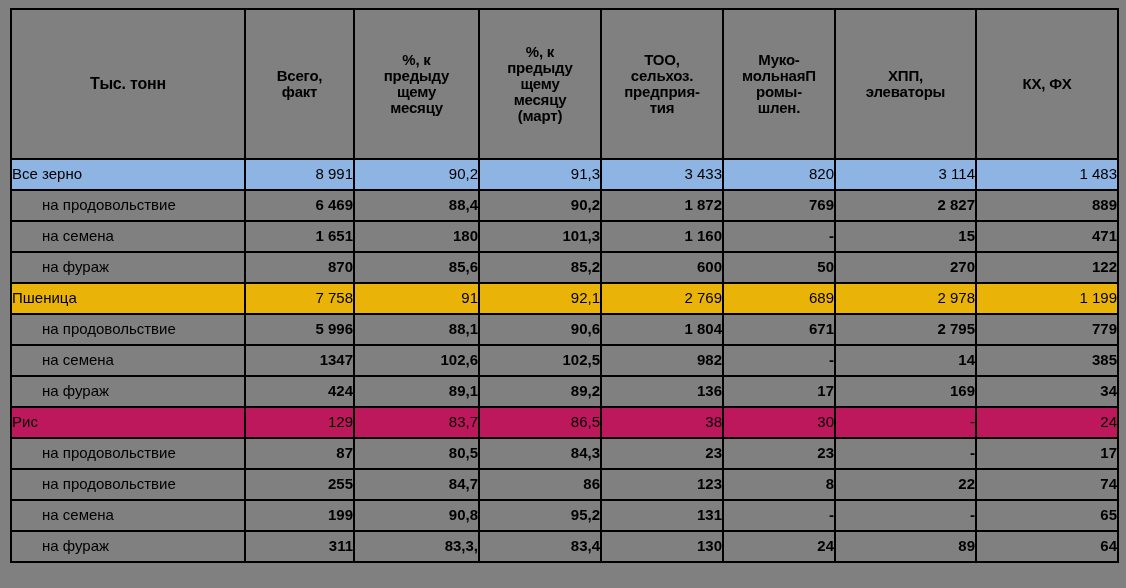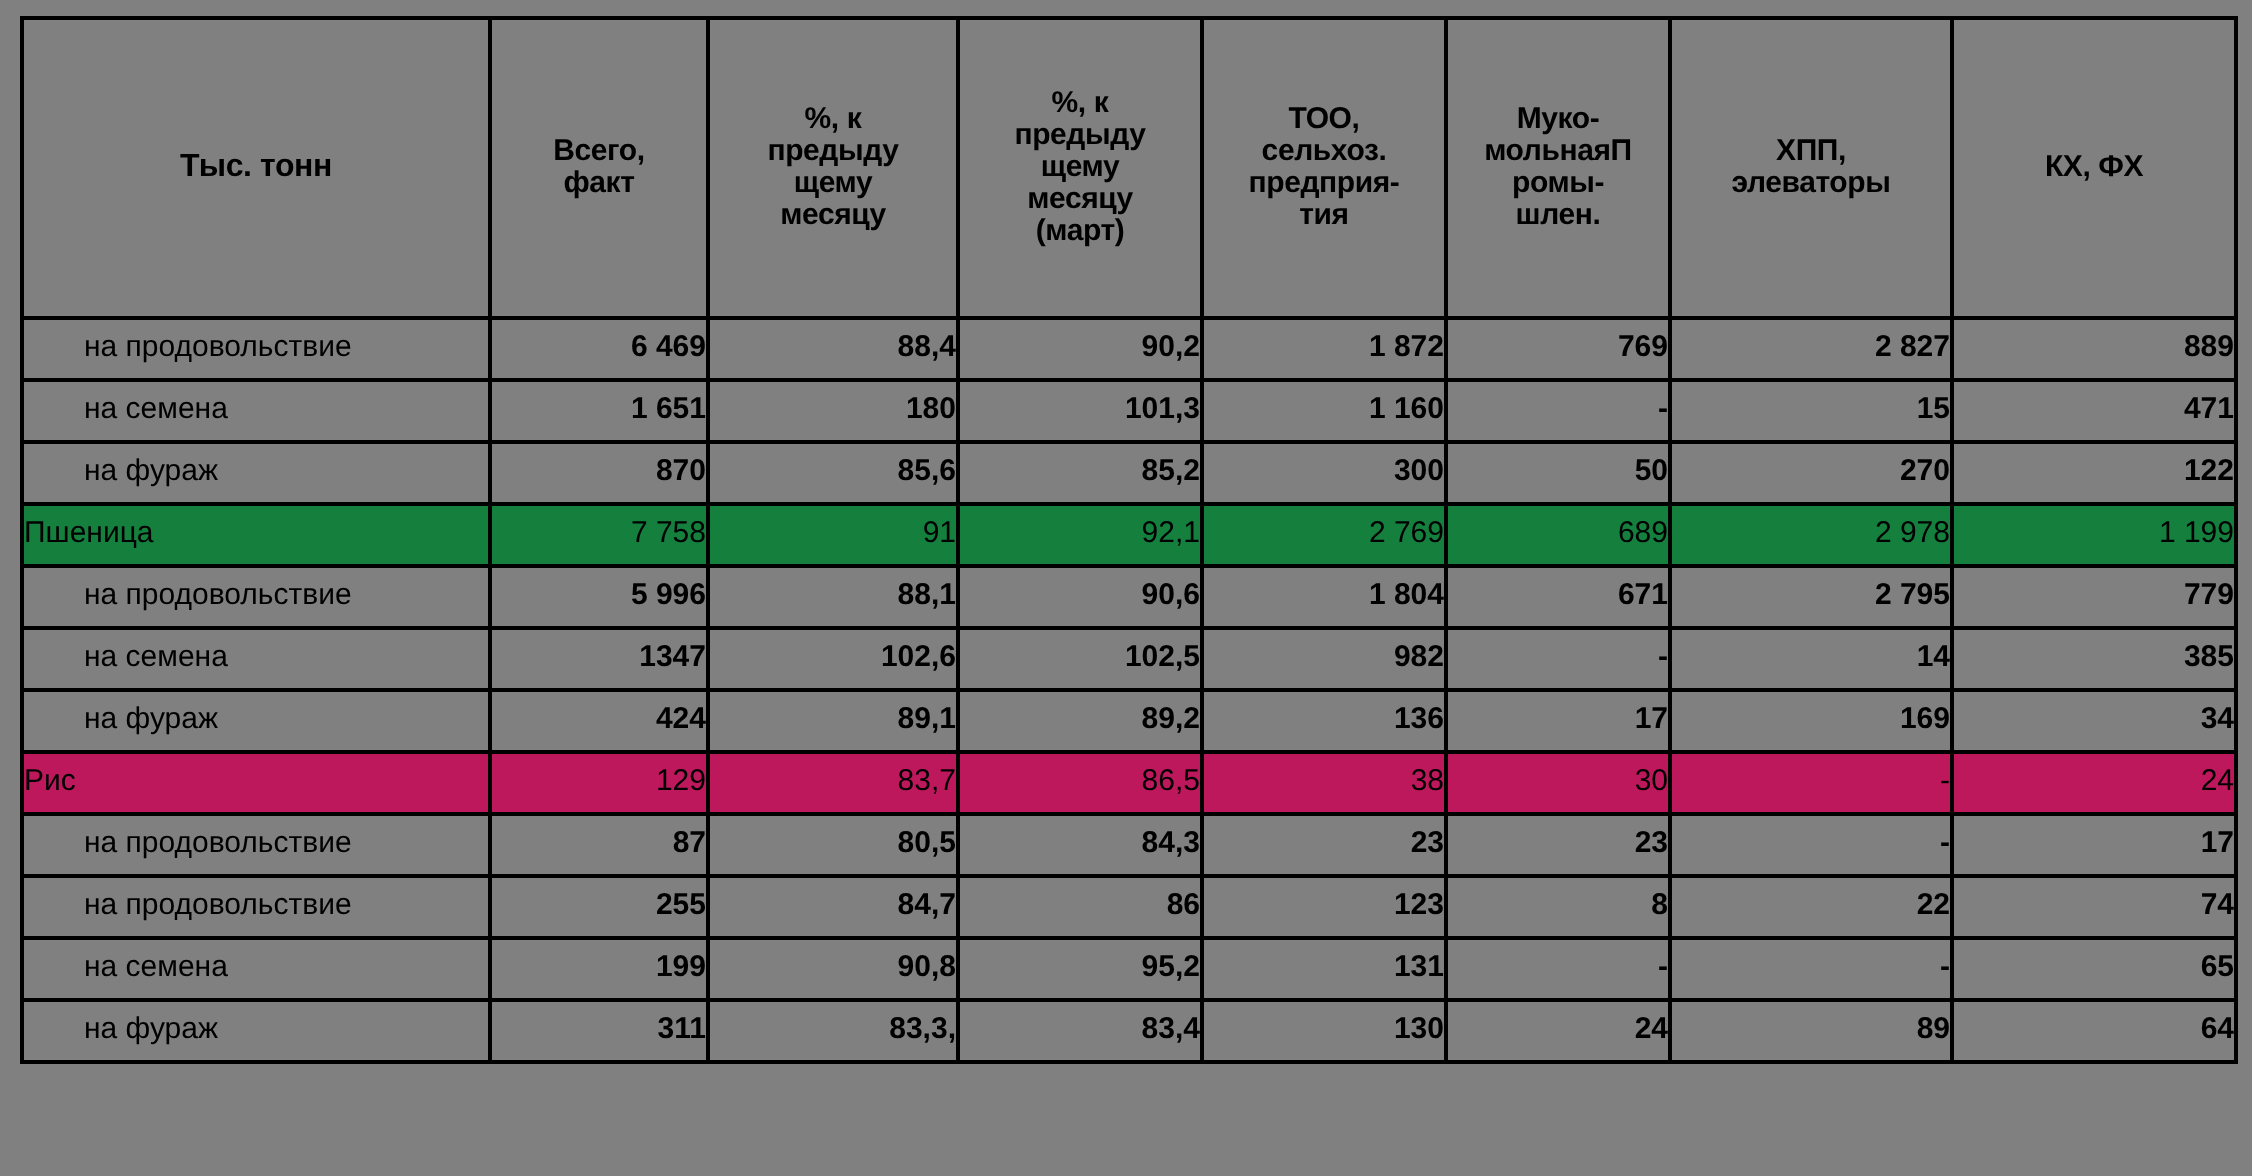"Все зерно" tr.group { html: none -> <tr> <td>Все зерно</td> <td>8 991</td> <td>90,2</td> <td>91,3</td> <td>3 433</td> <td>820</td> <td>3 114</td> <td>1 483</td> </tr> }
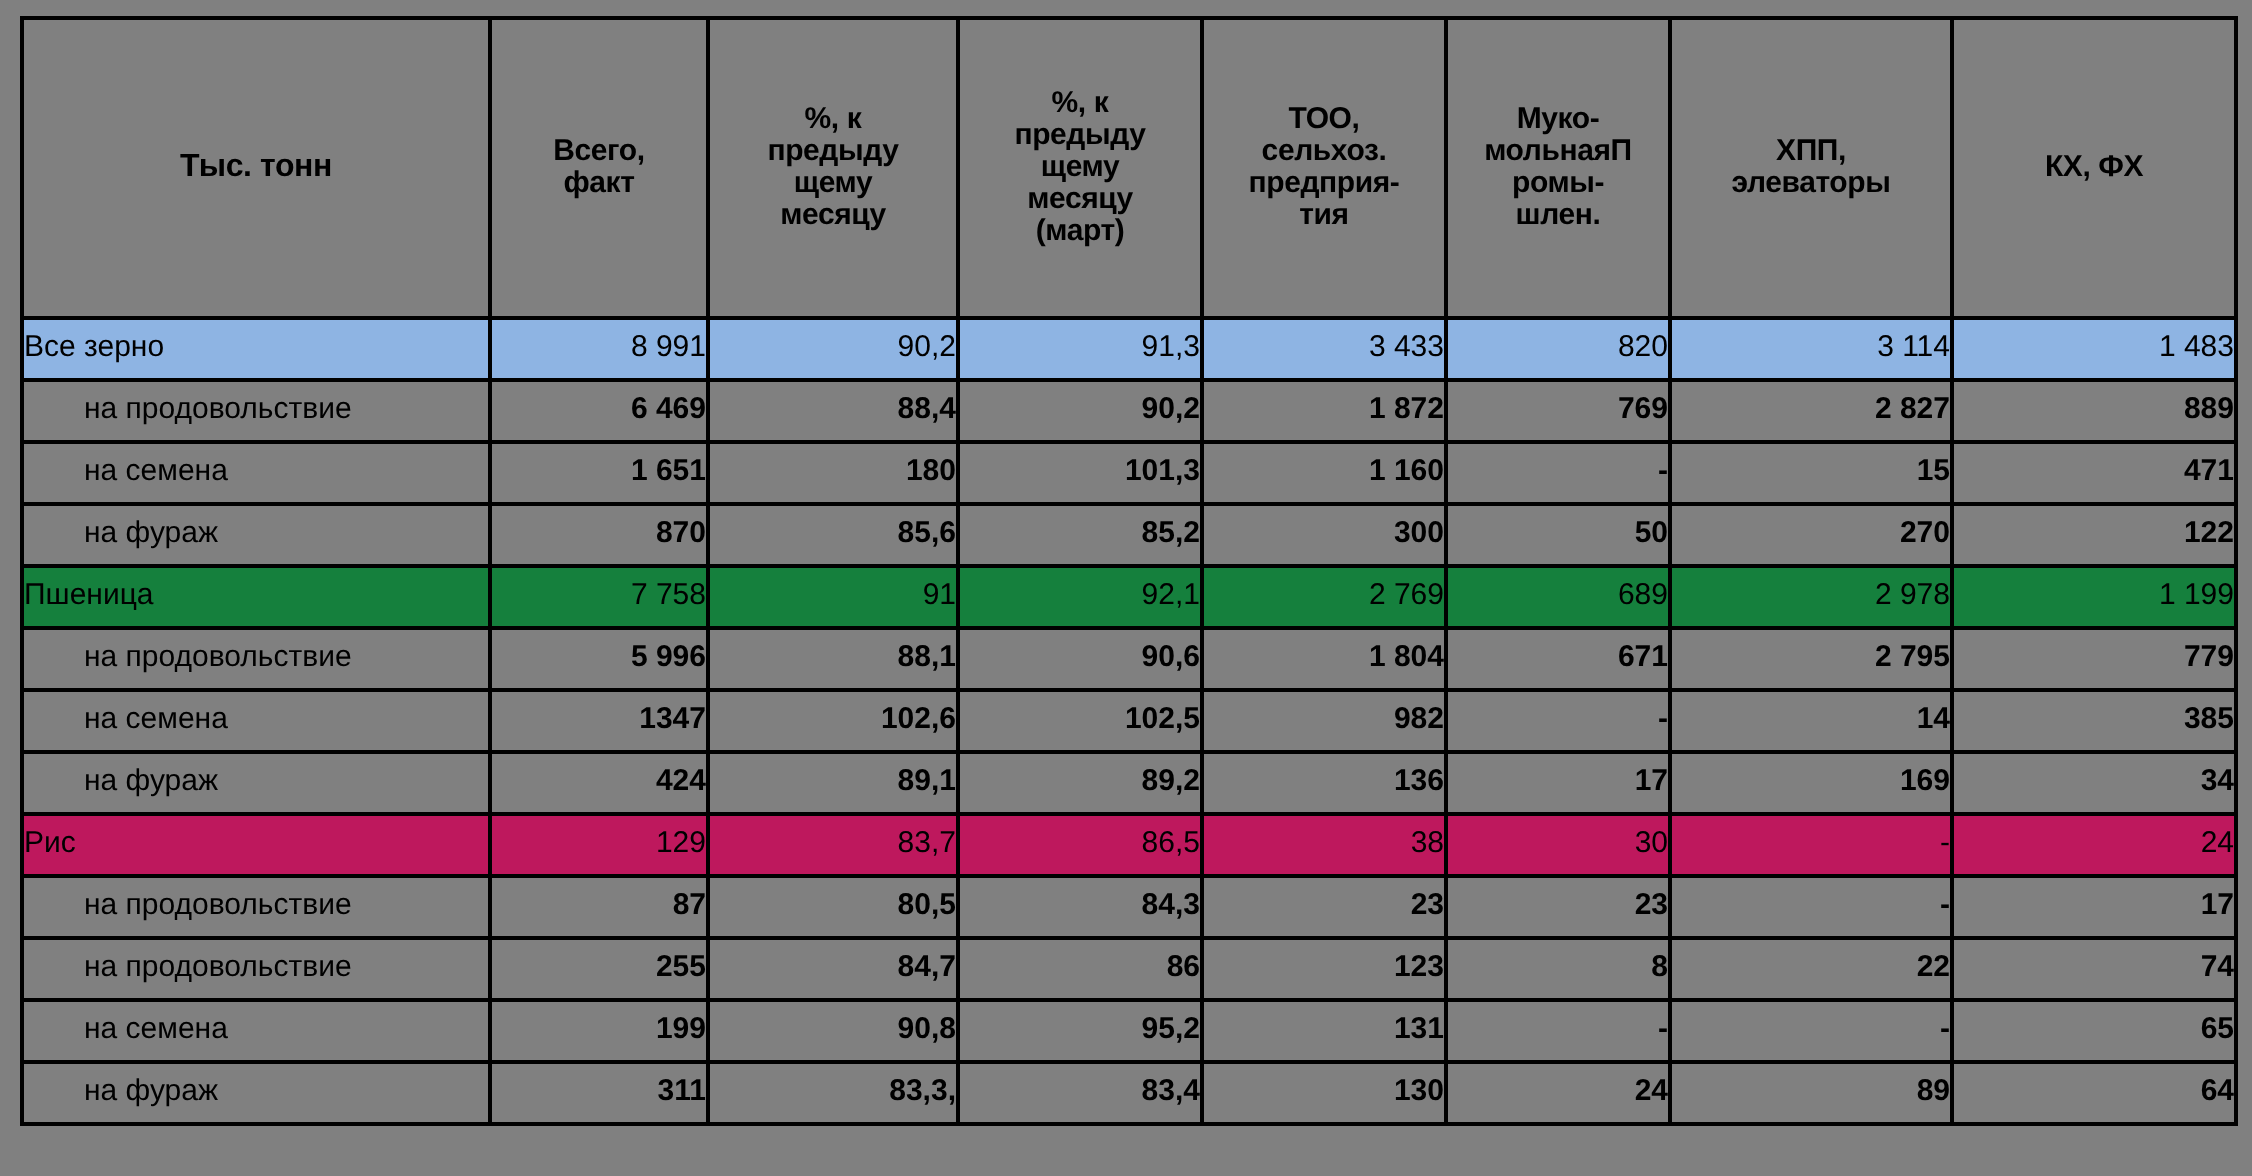"300" td.num { text: 300 -> 600 }
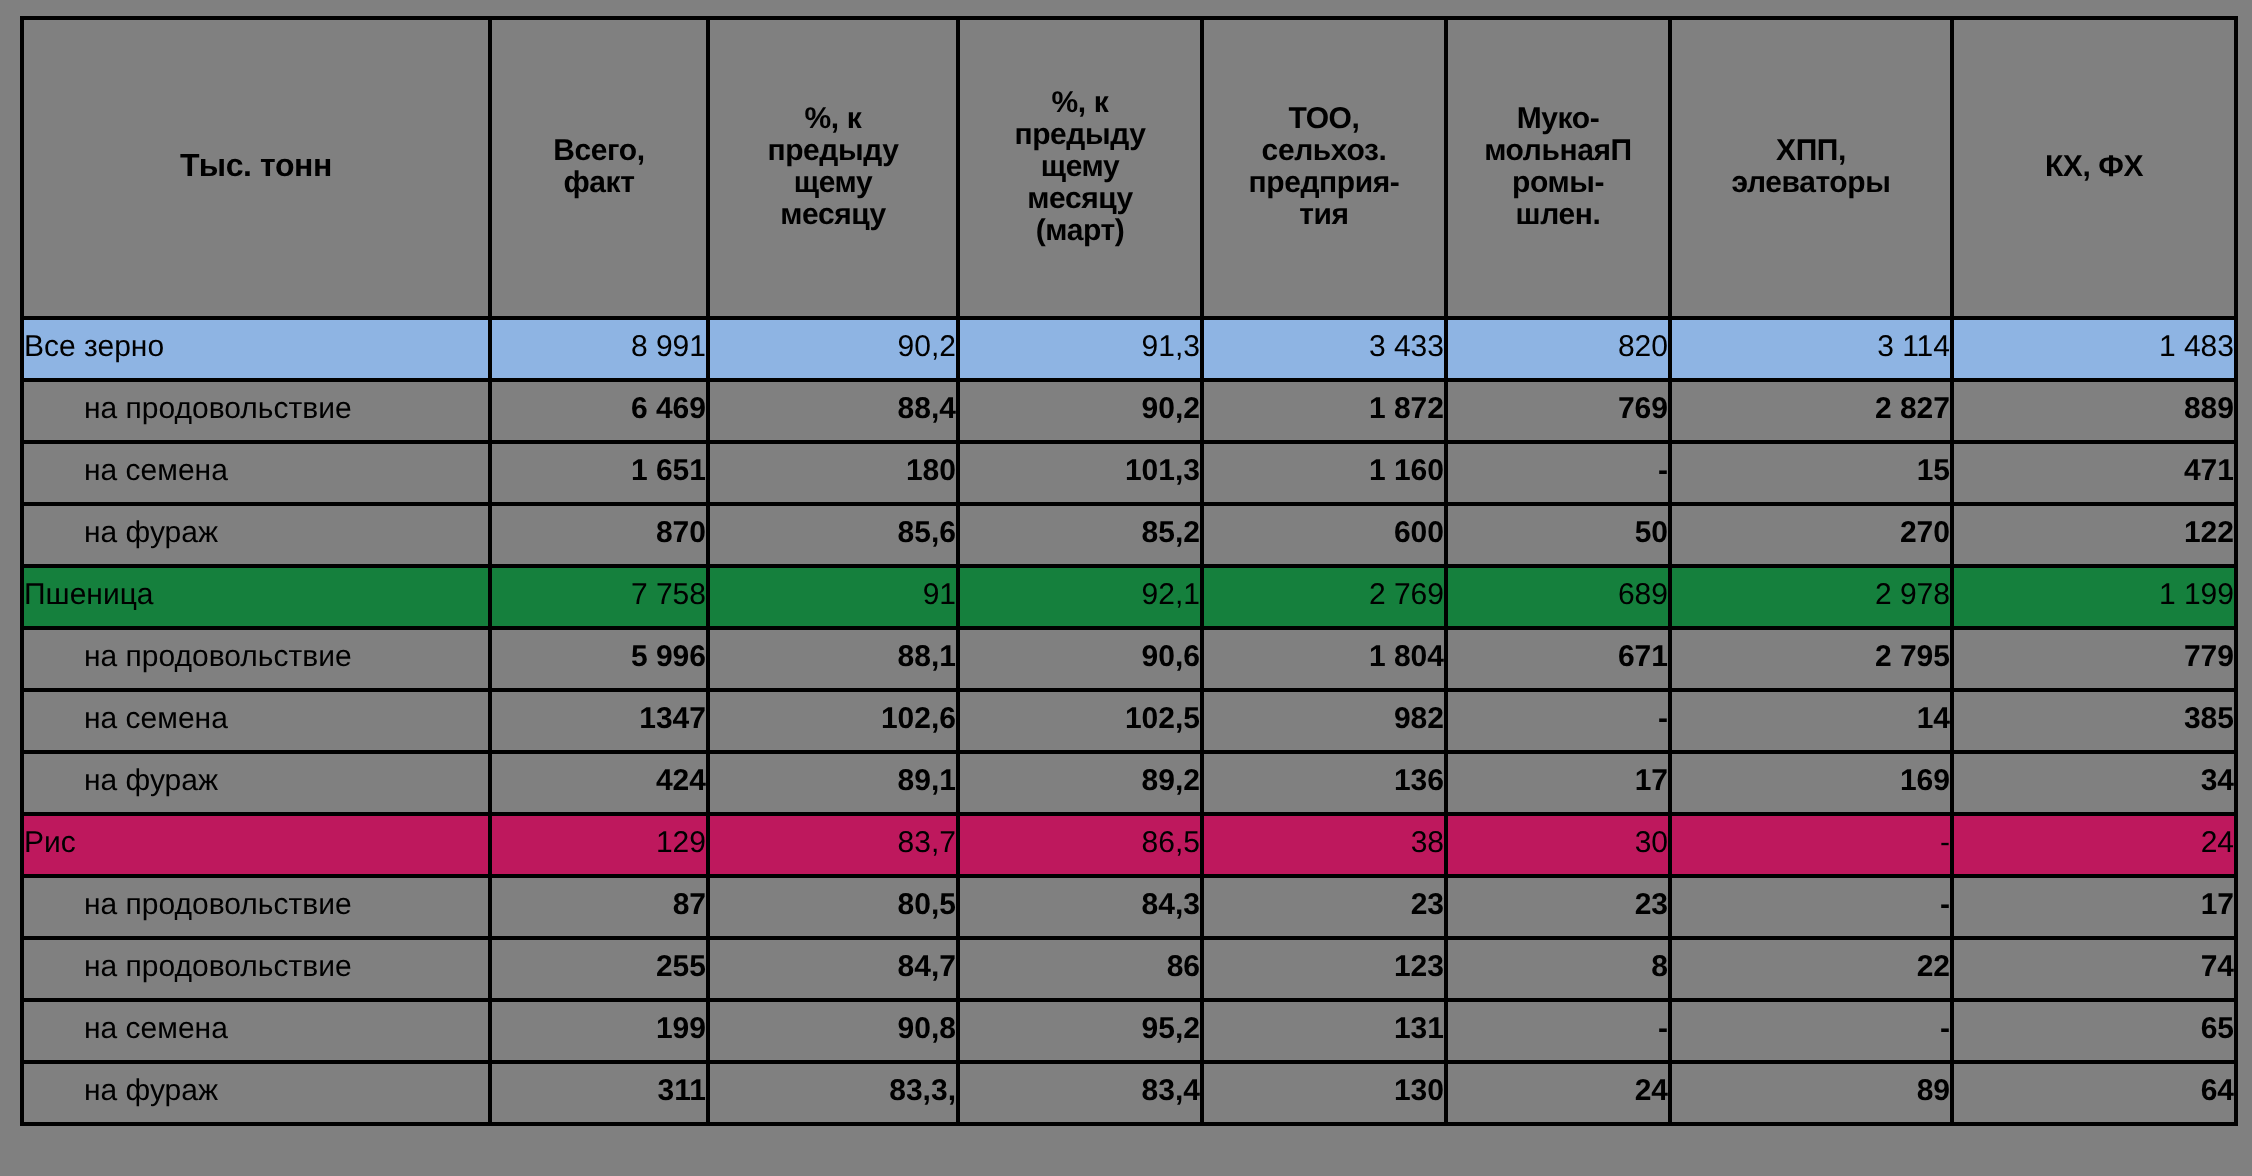"Пшеница" tr.hl-orange > td { background: #15803d -> #eab308 }
